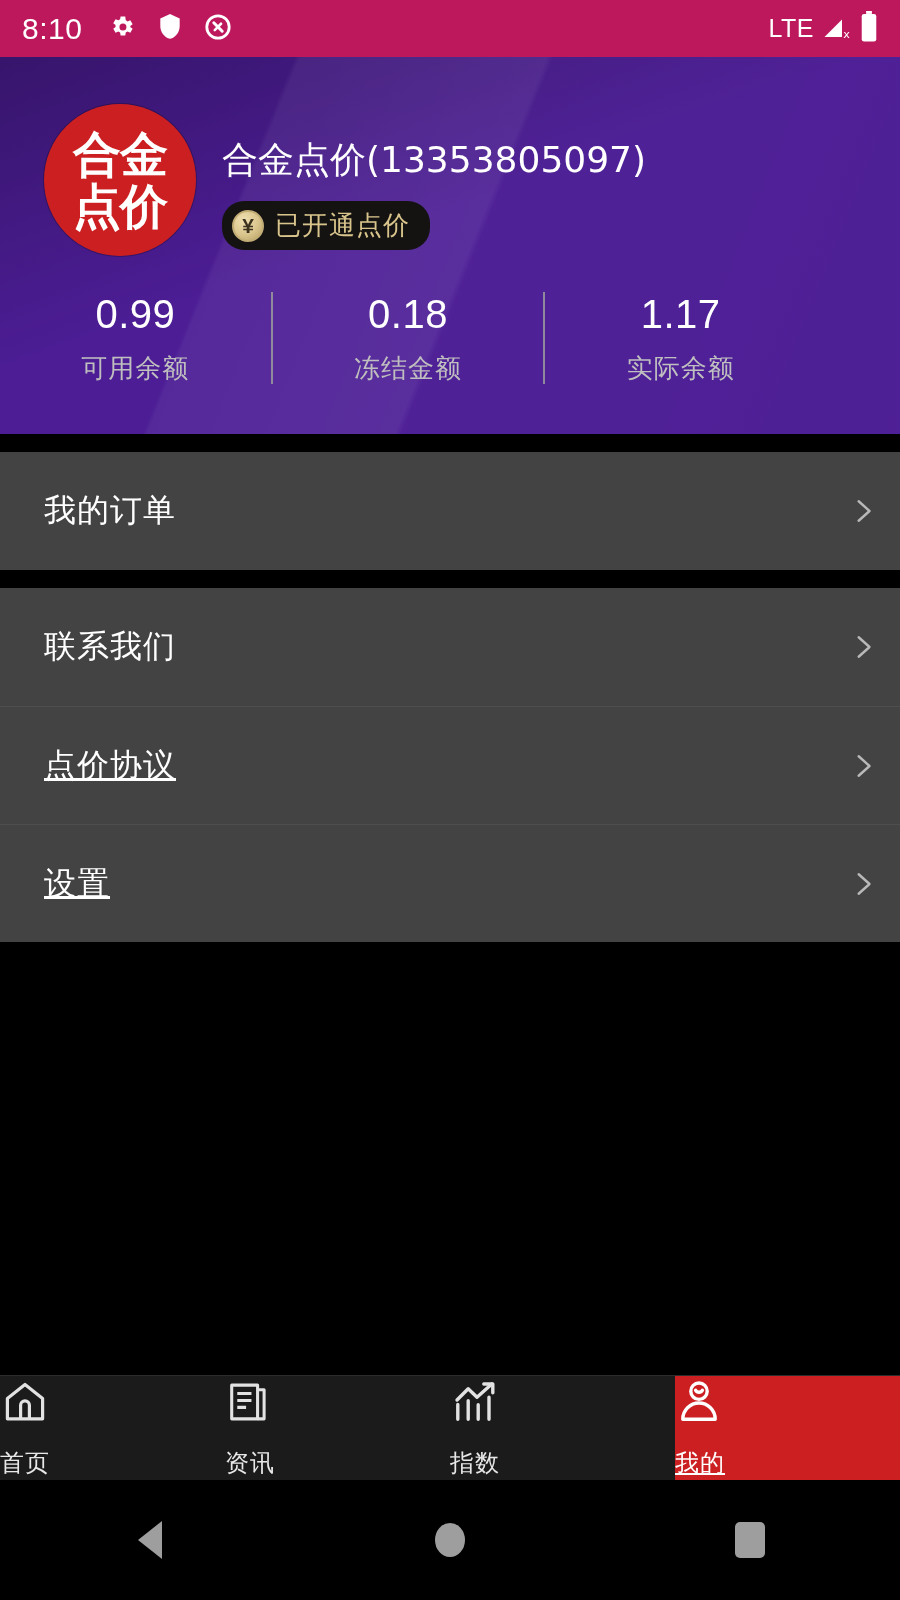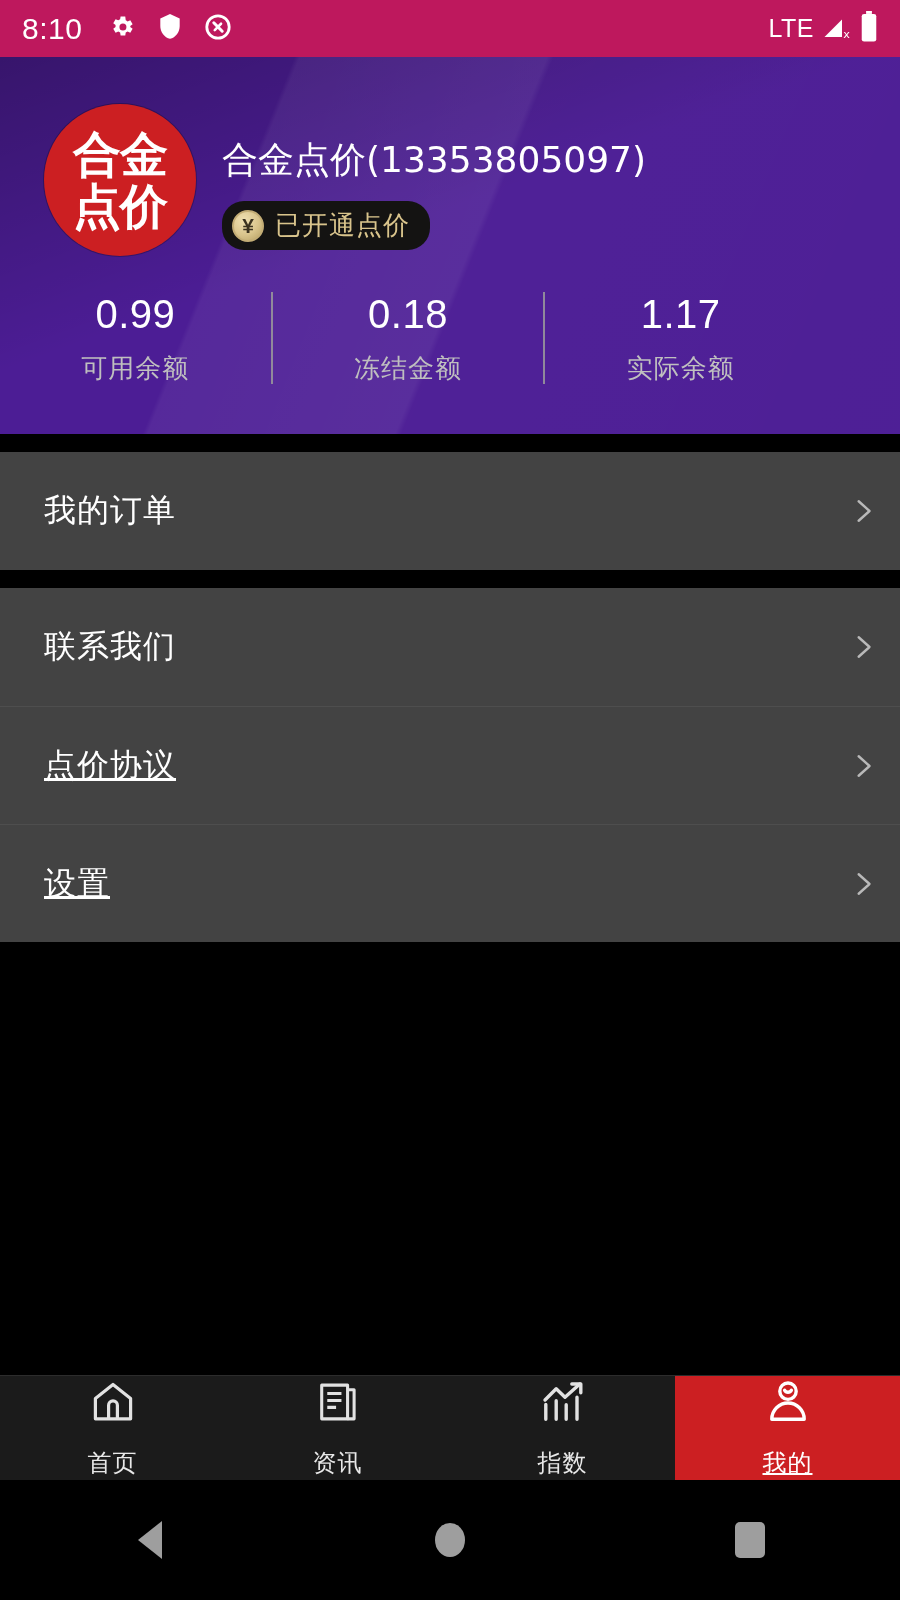"首页" .tab { align-items: center -> none }
